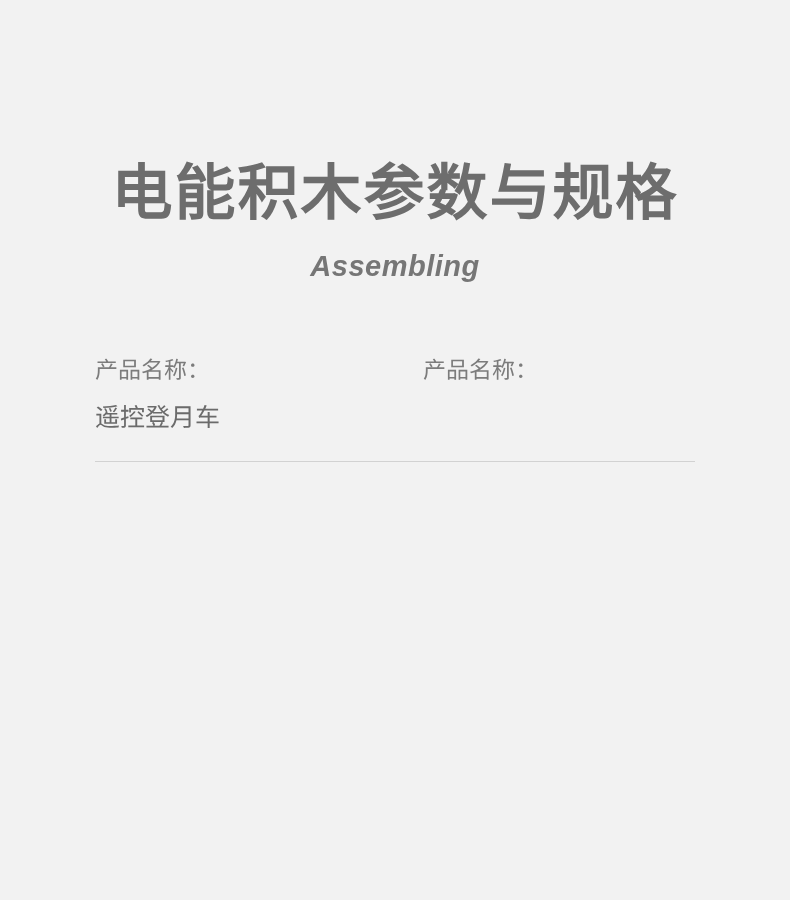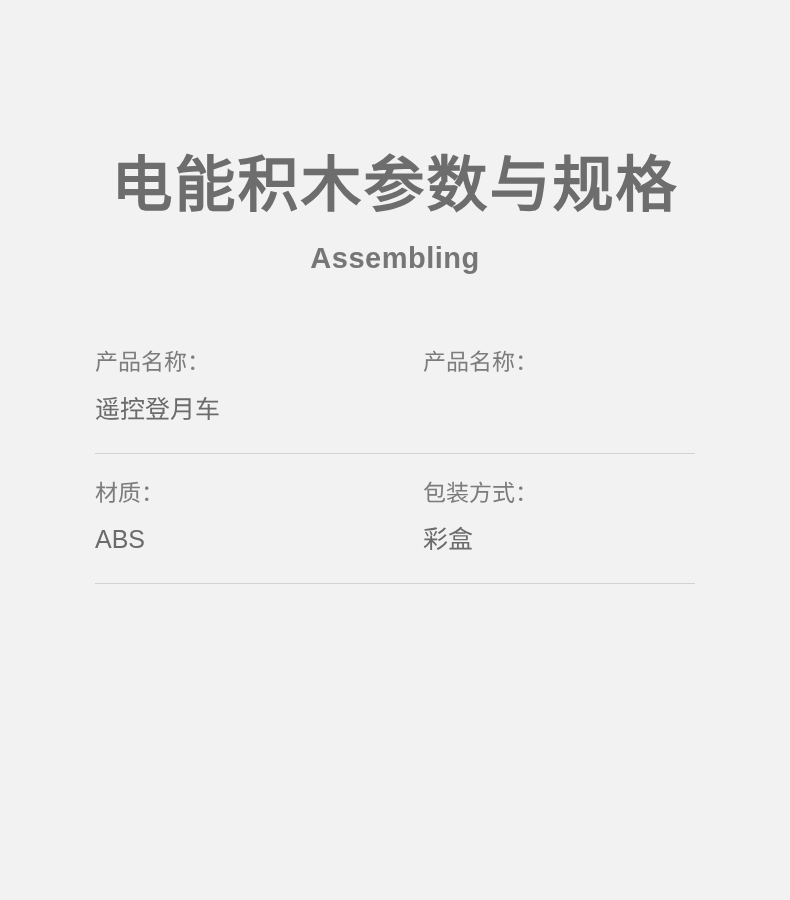"电能积木参数与规格" .title { margin: 0 -> 8px }
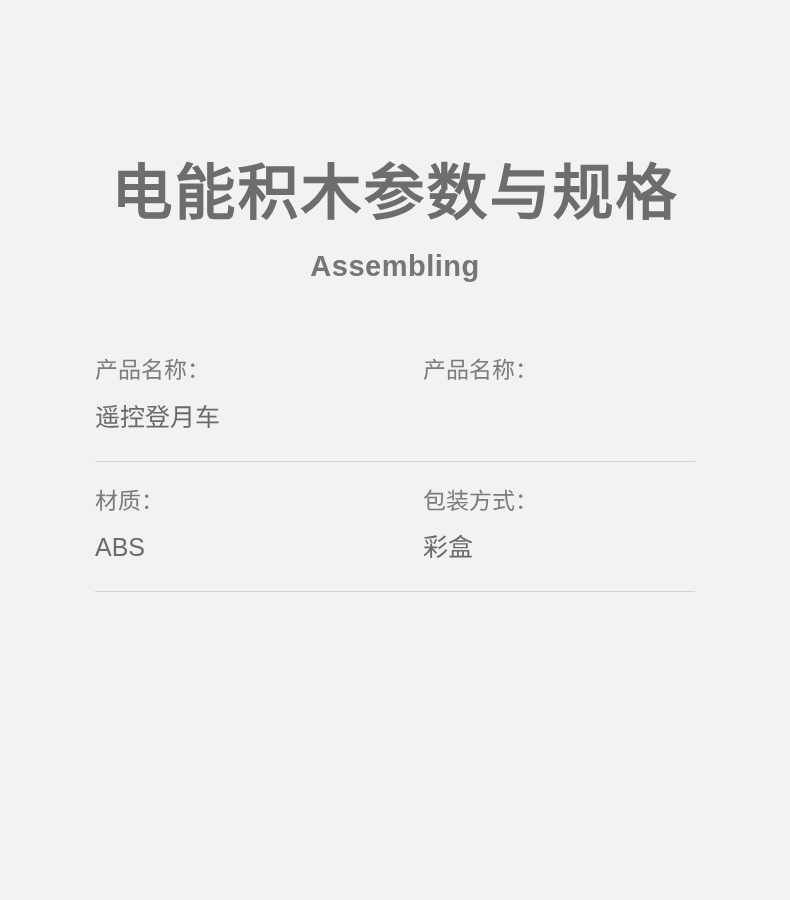"Assembling" .subtitle { font-style: none -> italic }
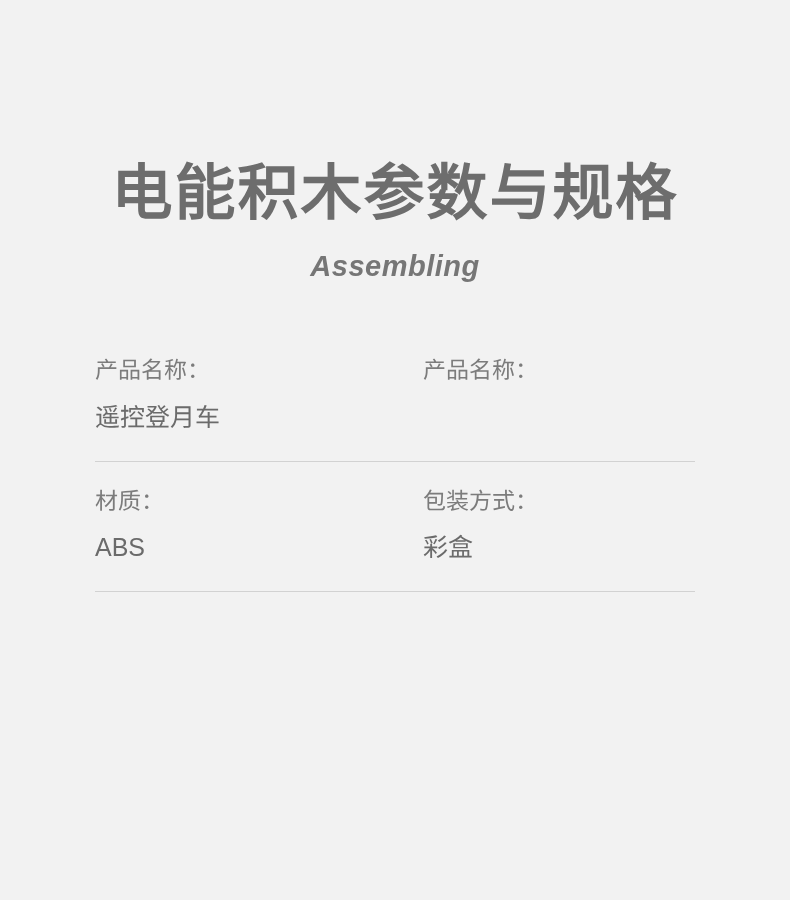"材质：" div.spec-row { html: <div> <div> <div>材质：</div> <div>ABS</div> </div> <div> <div>包装方式：</div> <div>彩盒</div> </div> </div> -> none }
